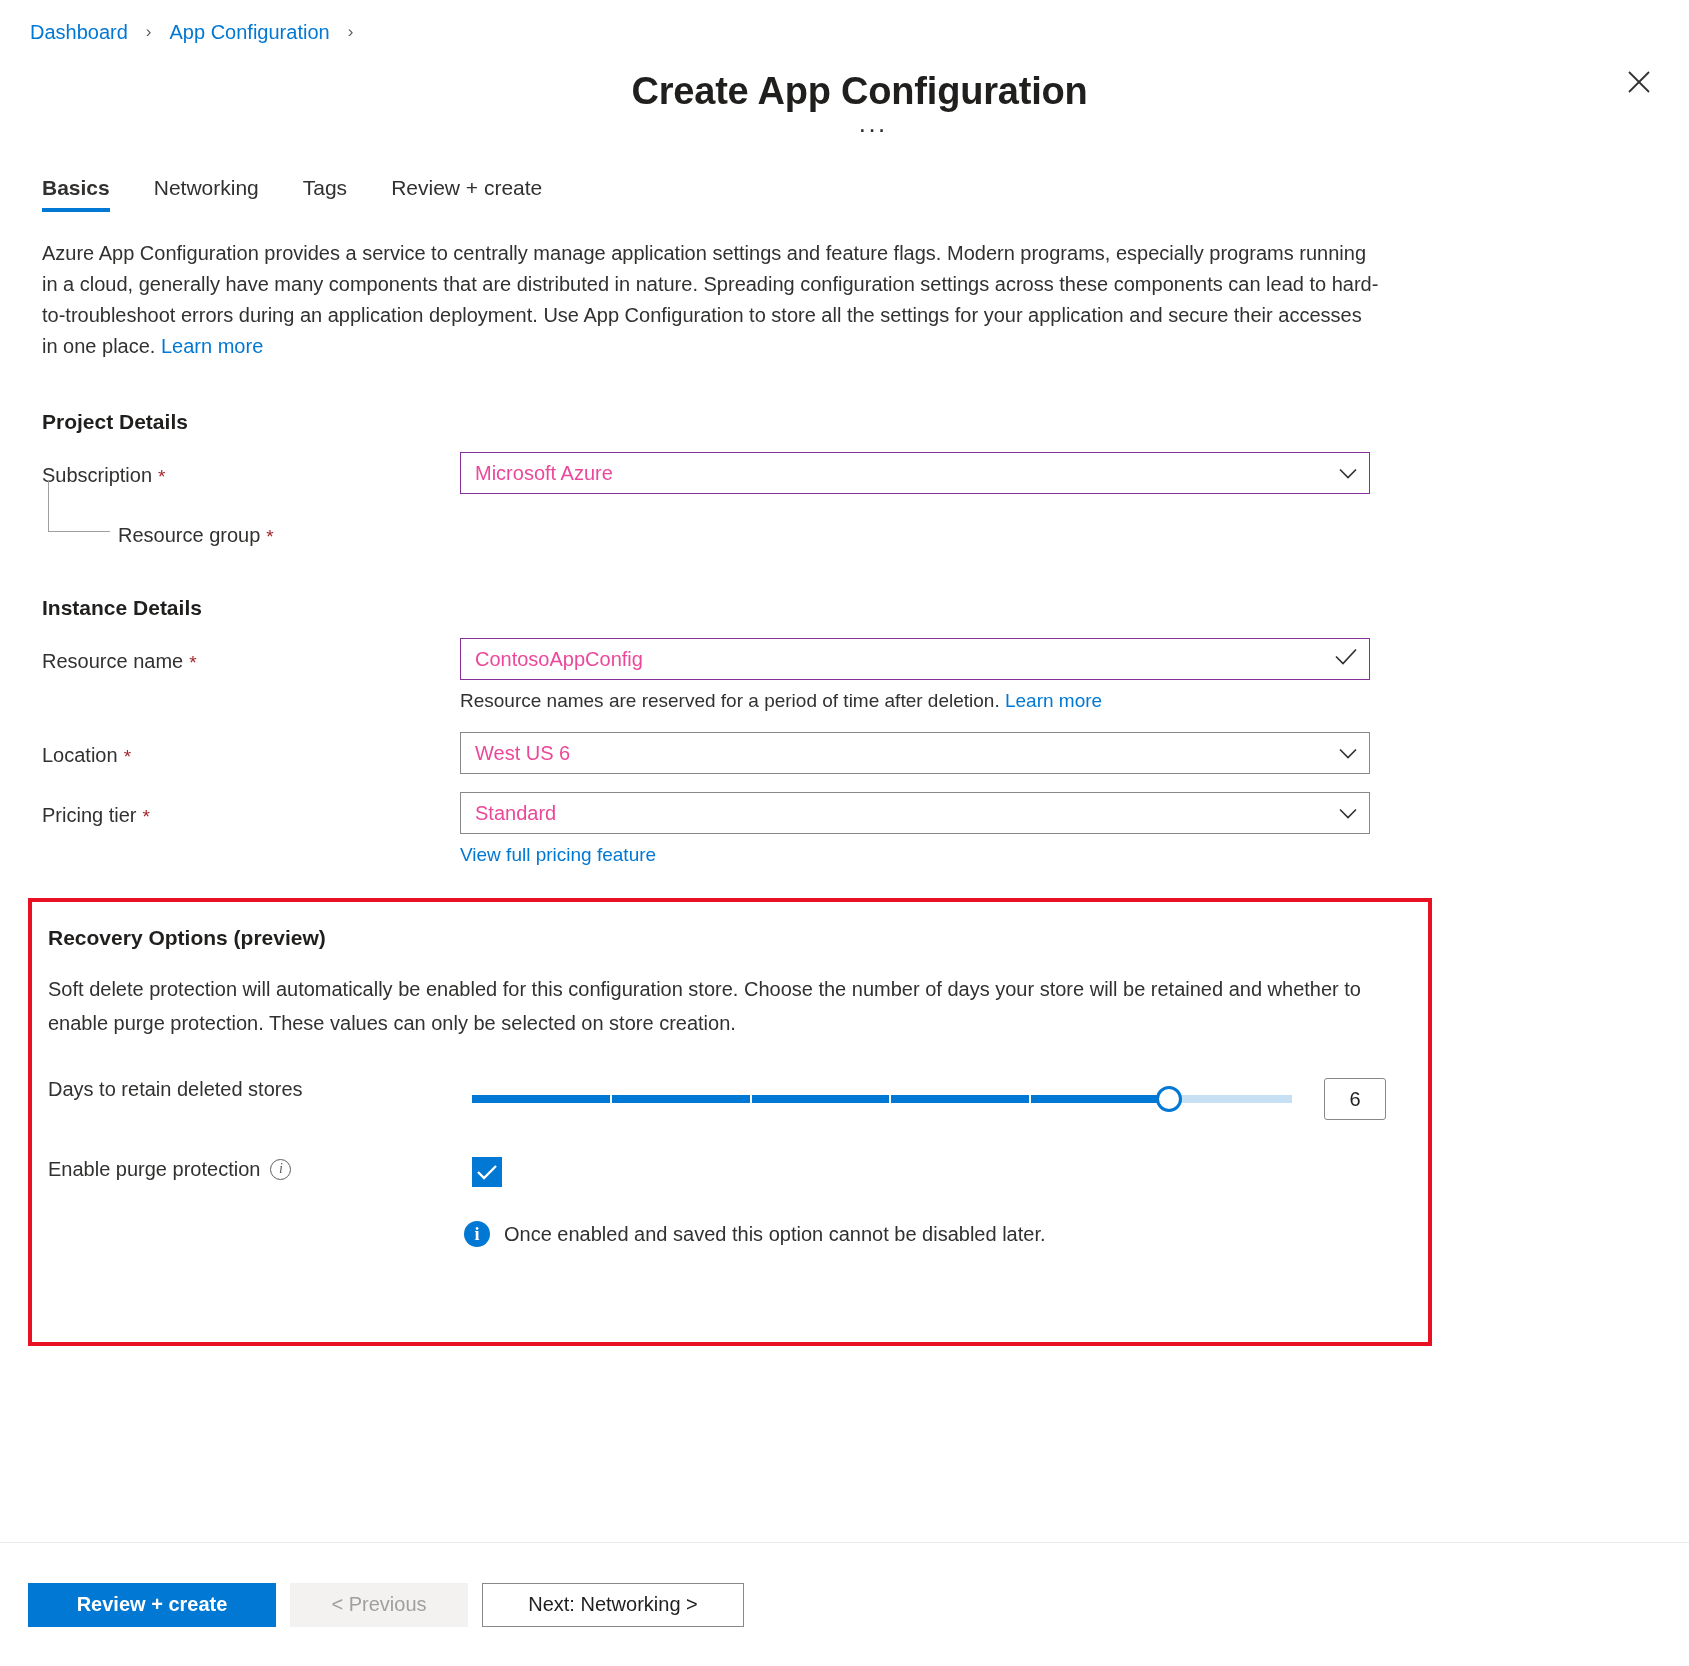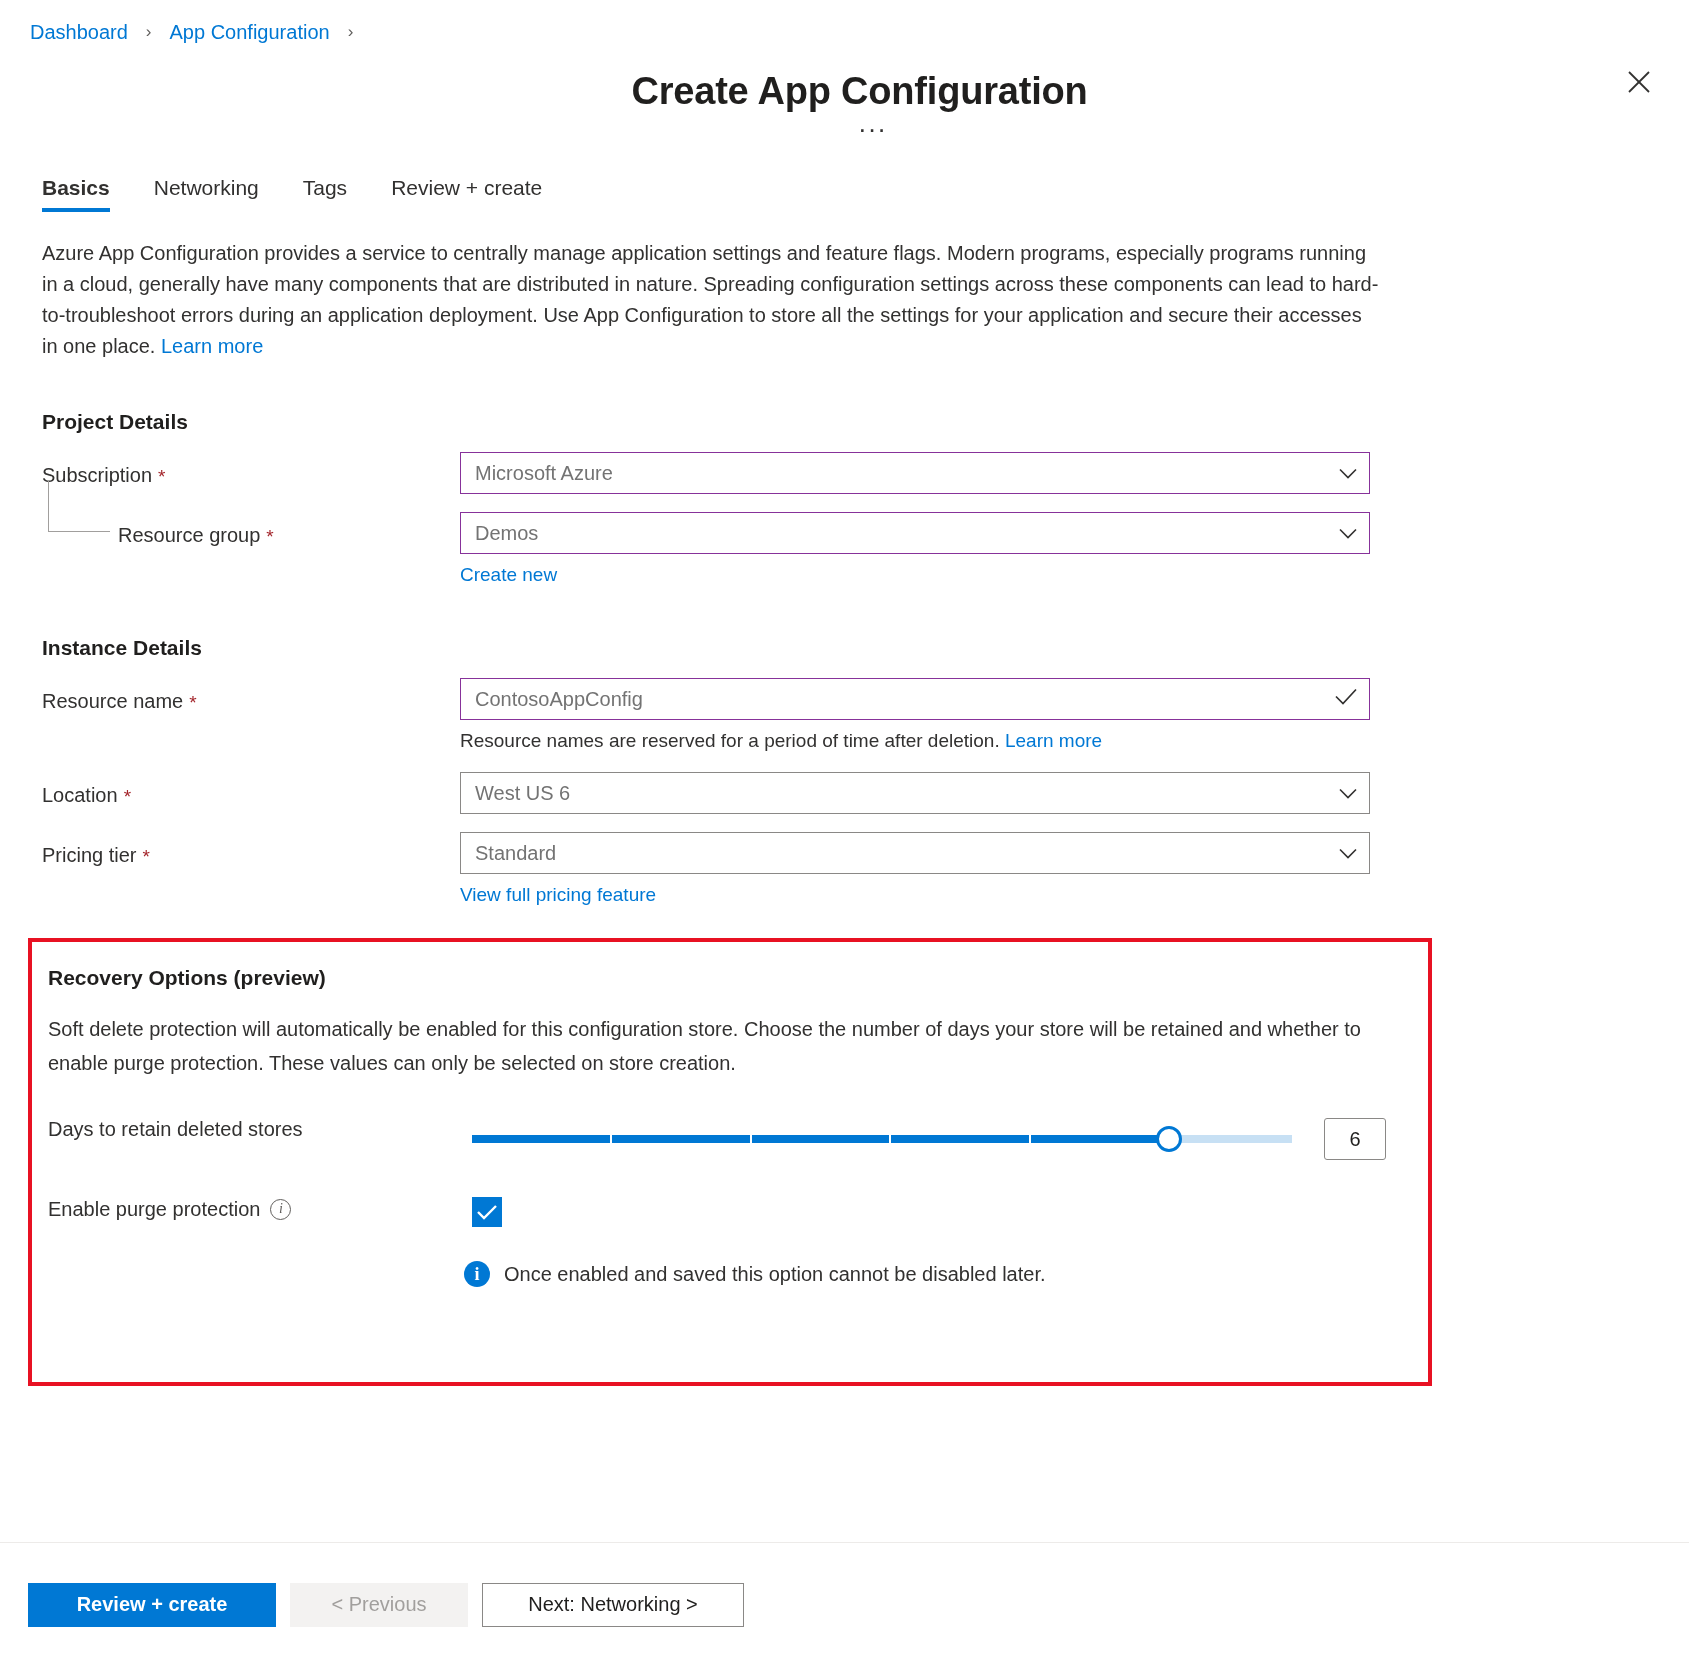"Microsoft Azure" .control { color: #737373 -> #ec4899 }
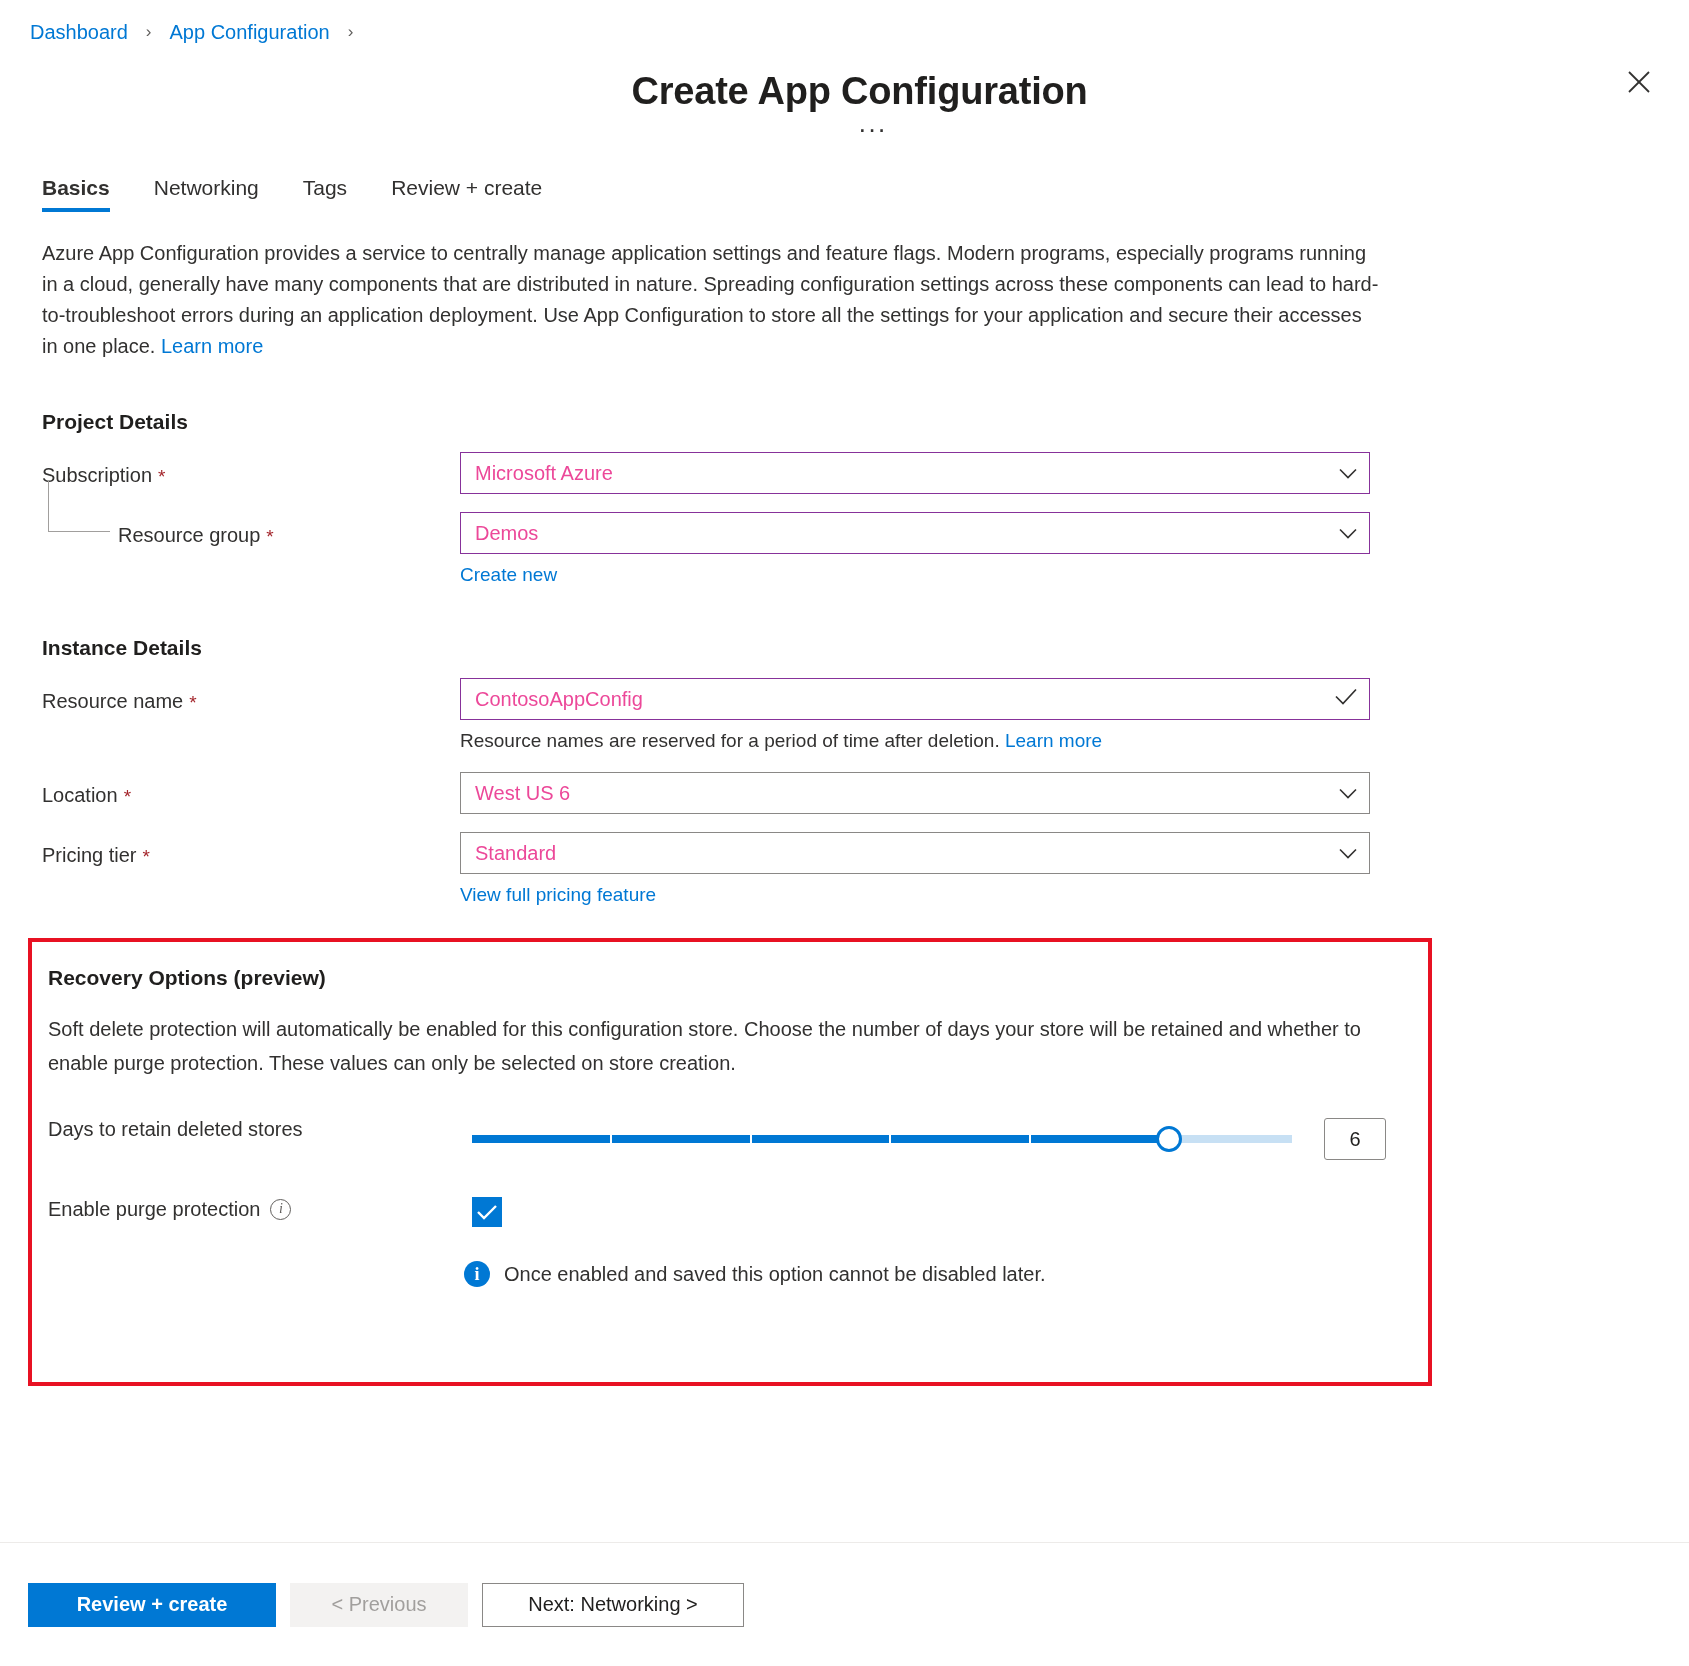"Demos" div.field-cell { html: <div> <div> <span>Demos</span> <span> <svg> <polyline></polyline> </svg> </span> </div> <div>Create new</div> </div> -> none }
